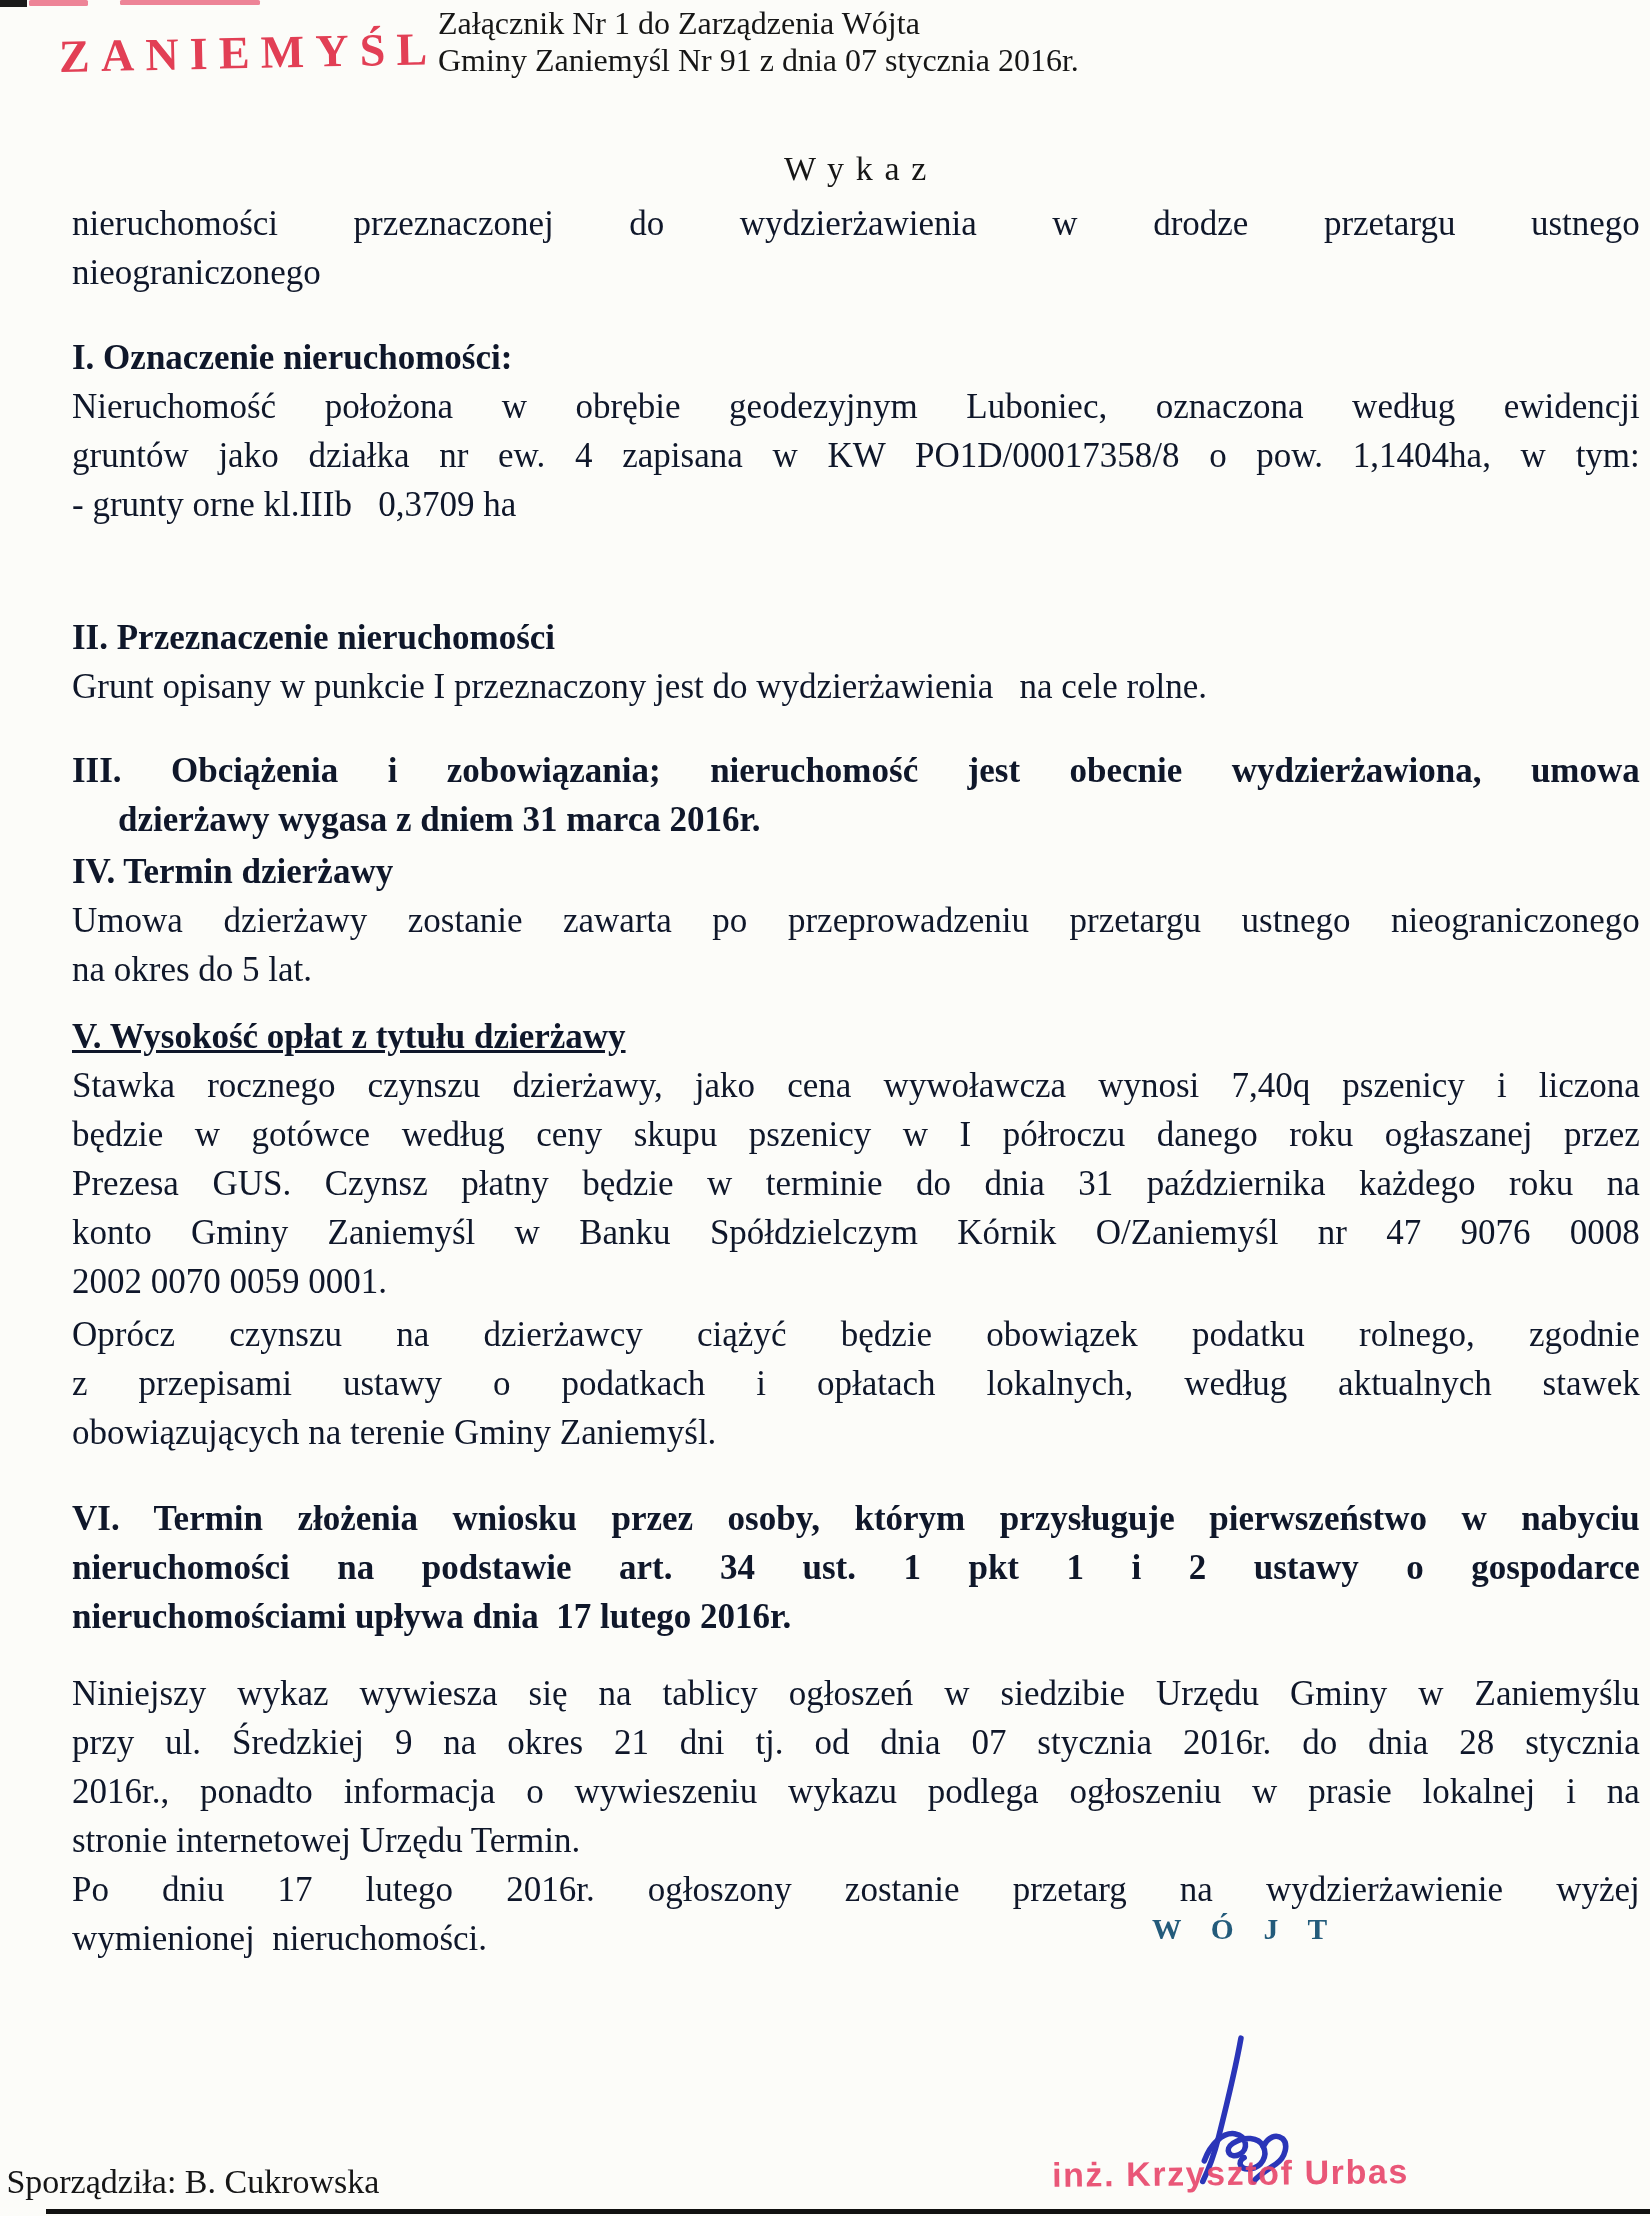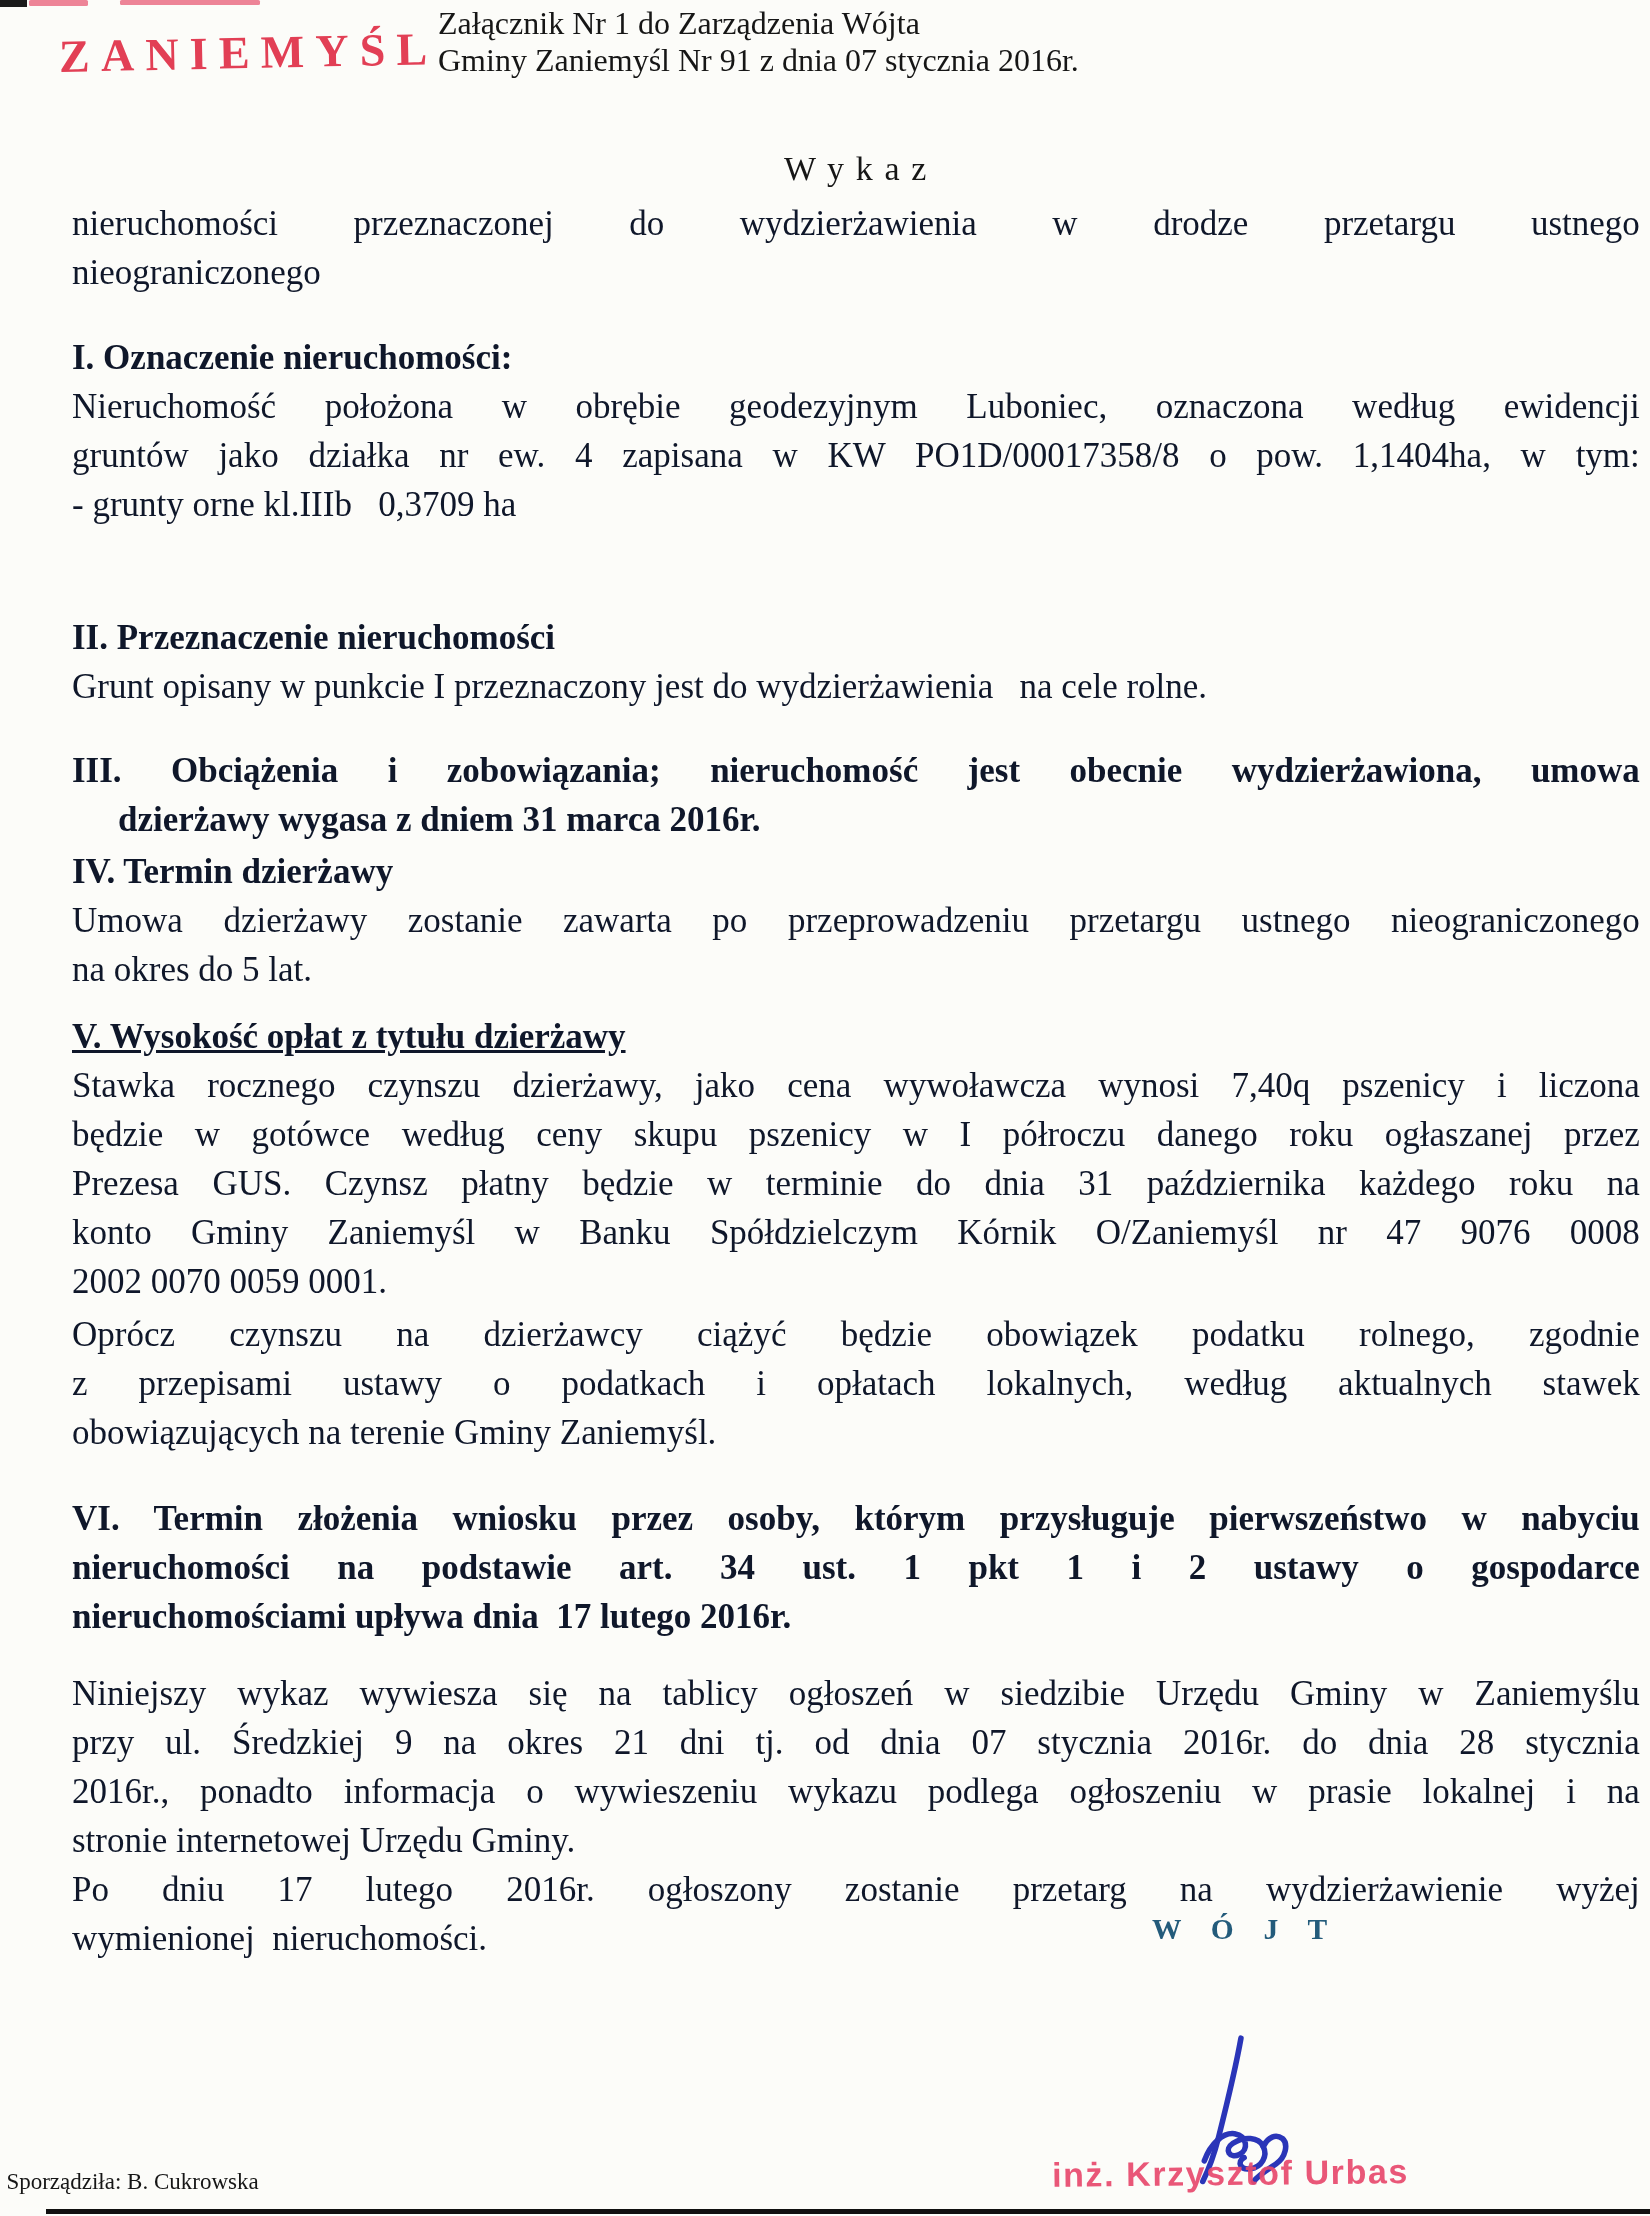"stronie internetowej Urzędu Gminy." div.line { text: Gminy -> Termin }
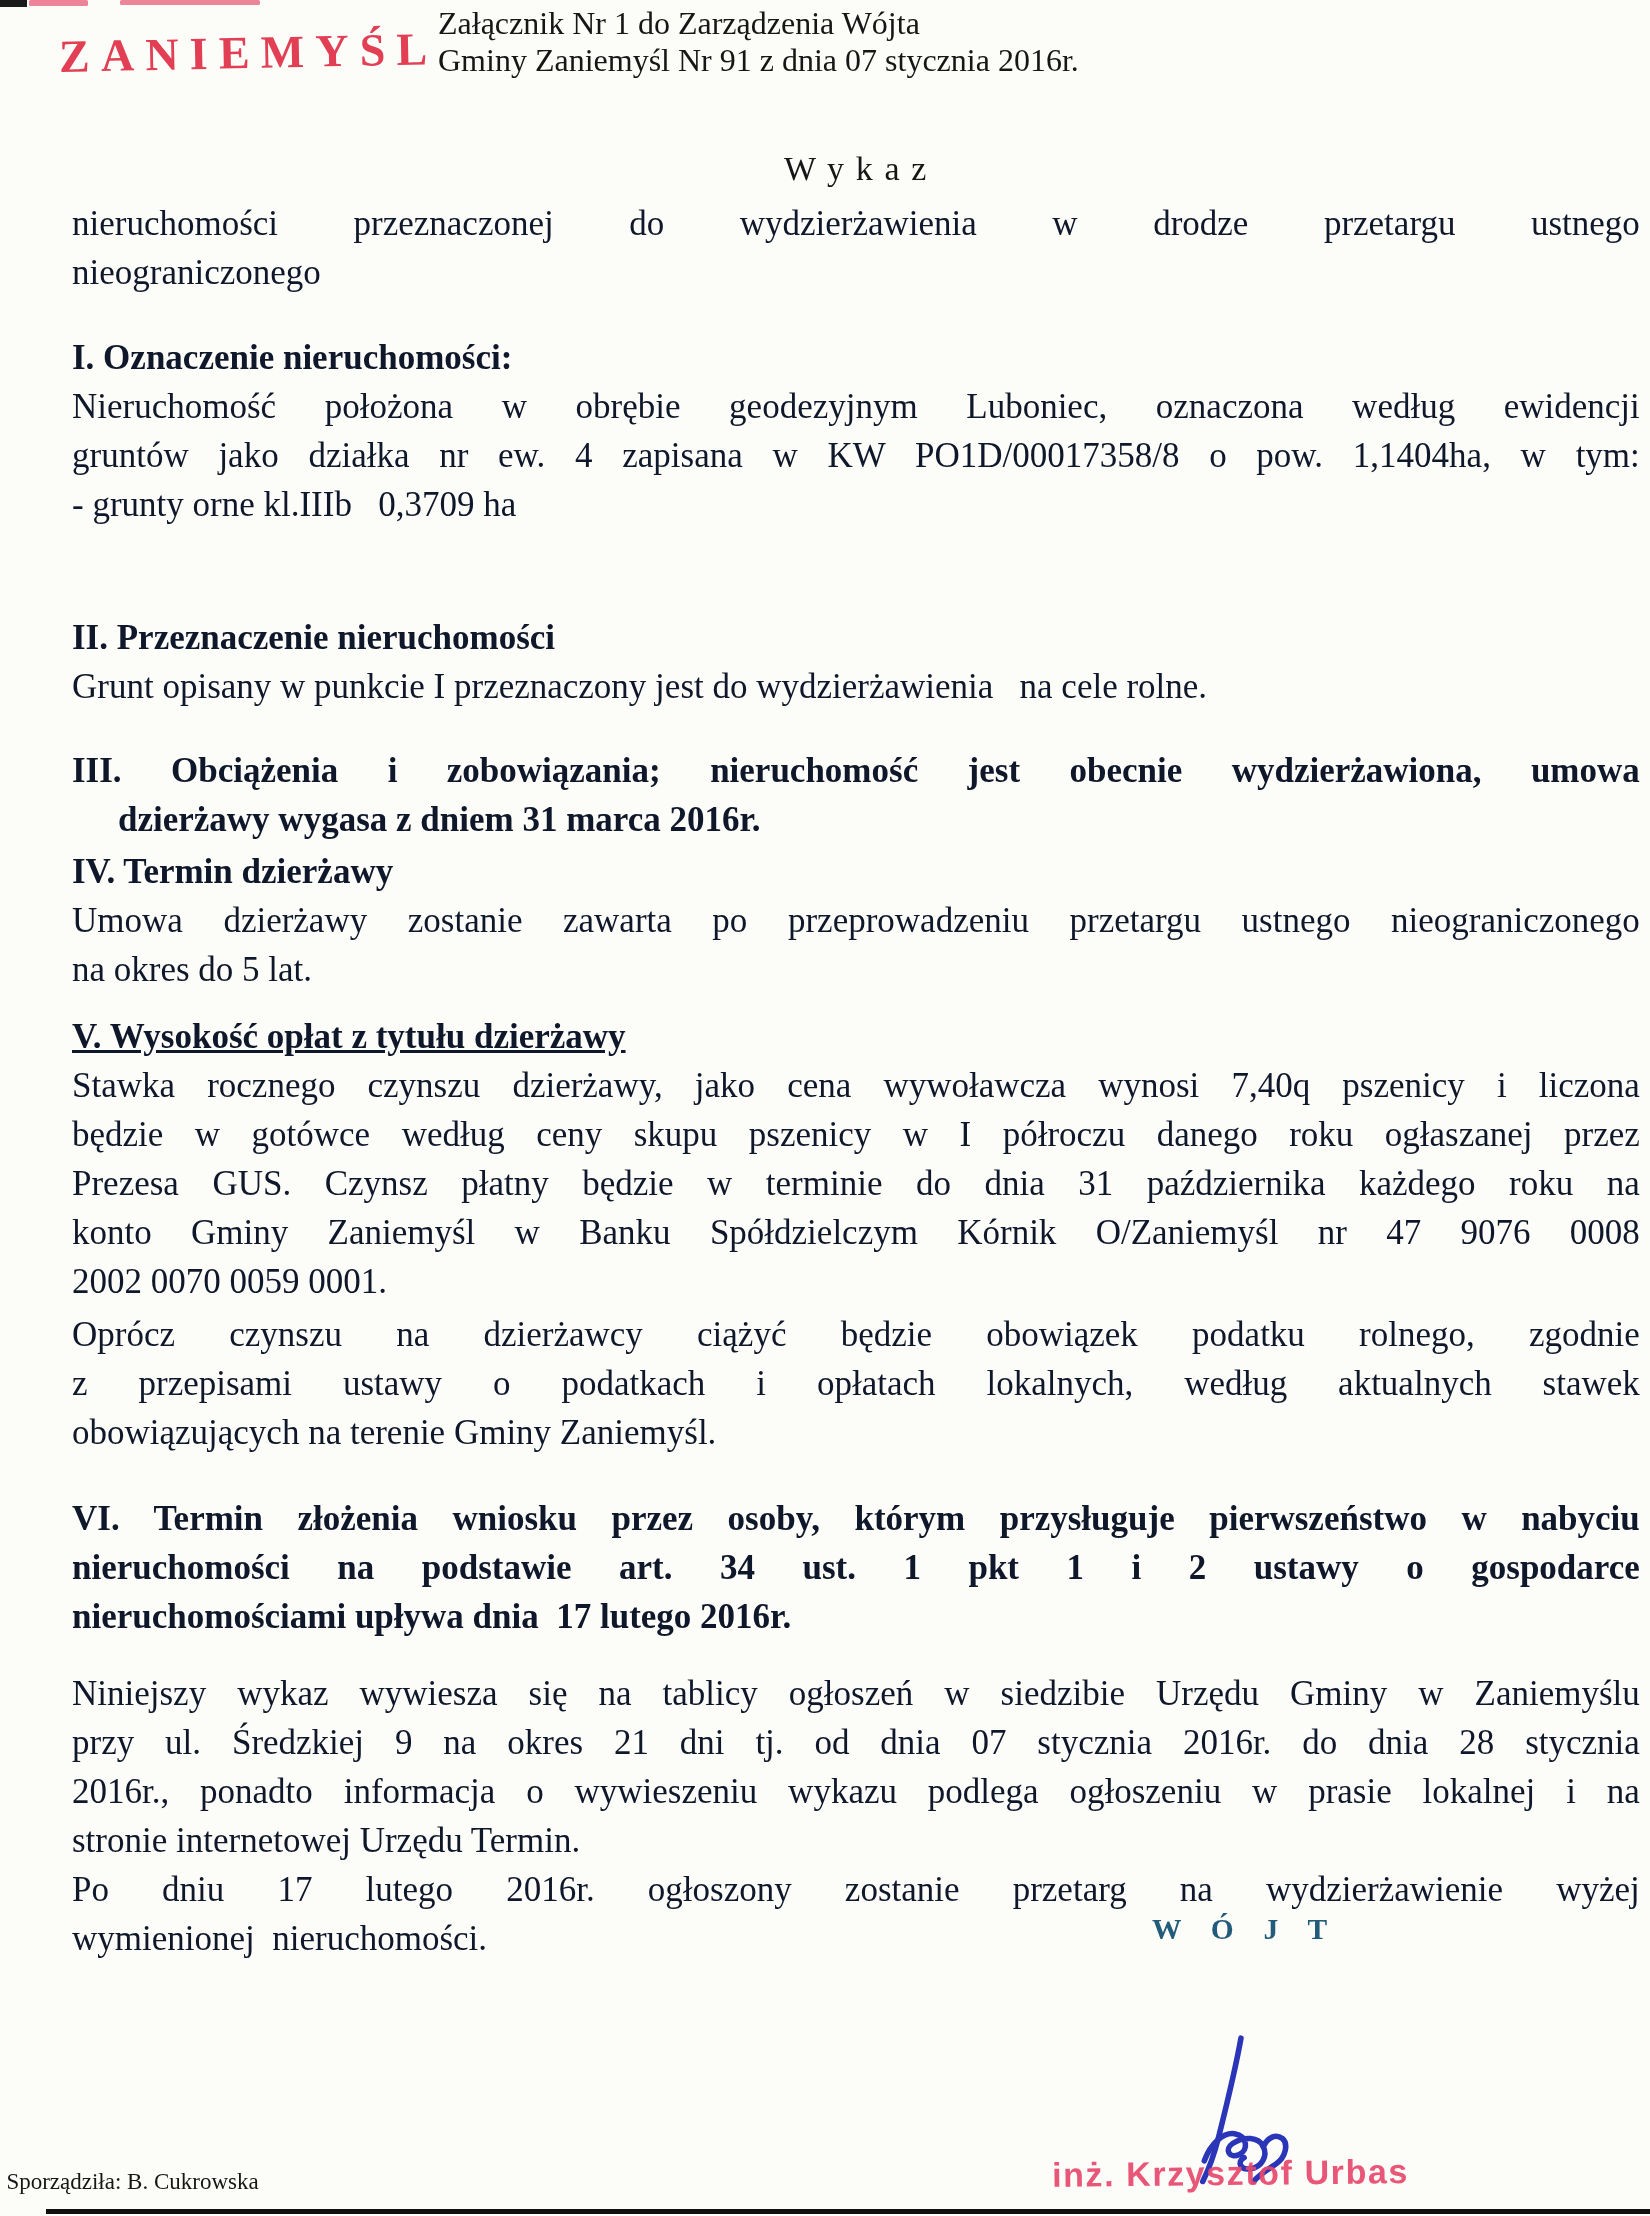"Sporządziła: B. Cukrowska" .prepared { font-size: 23px -> 34px }
